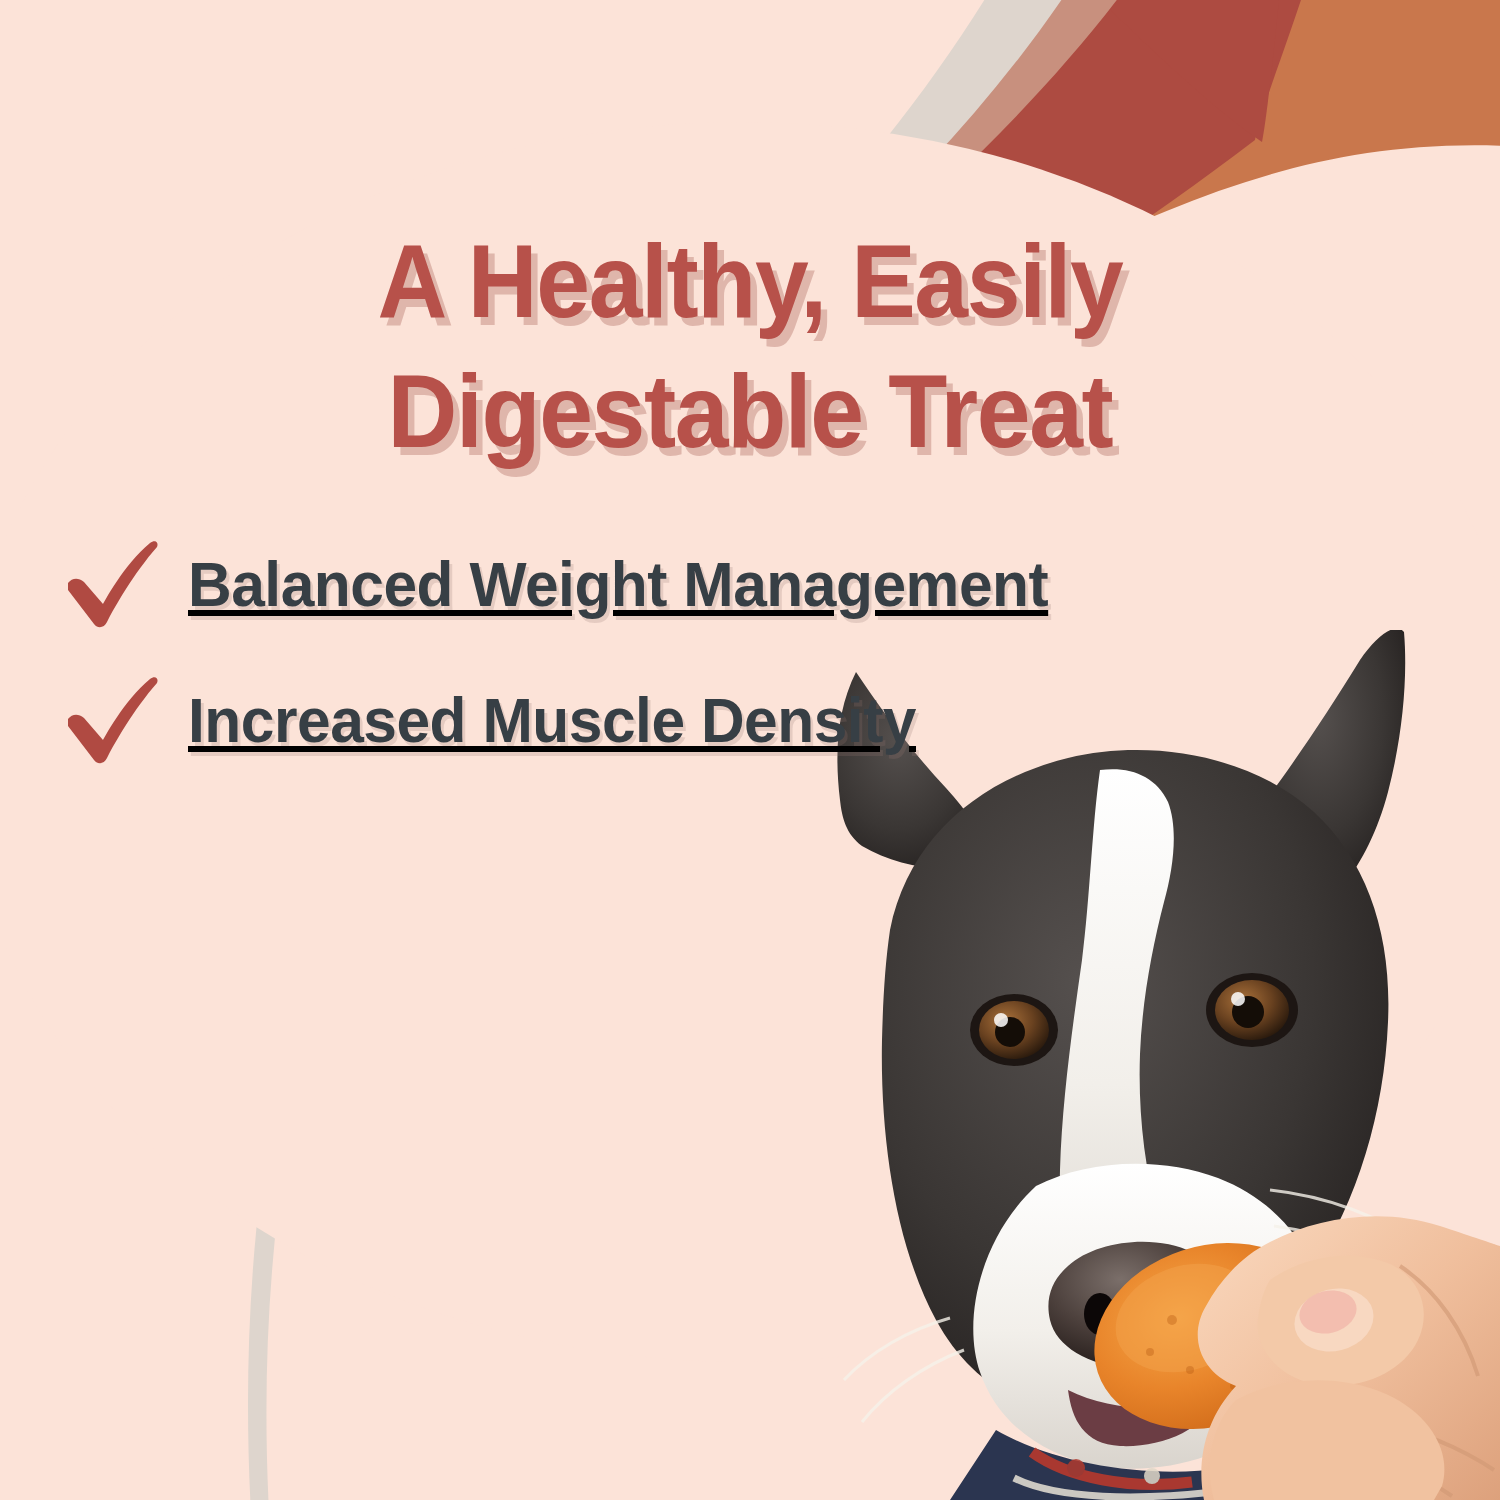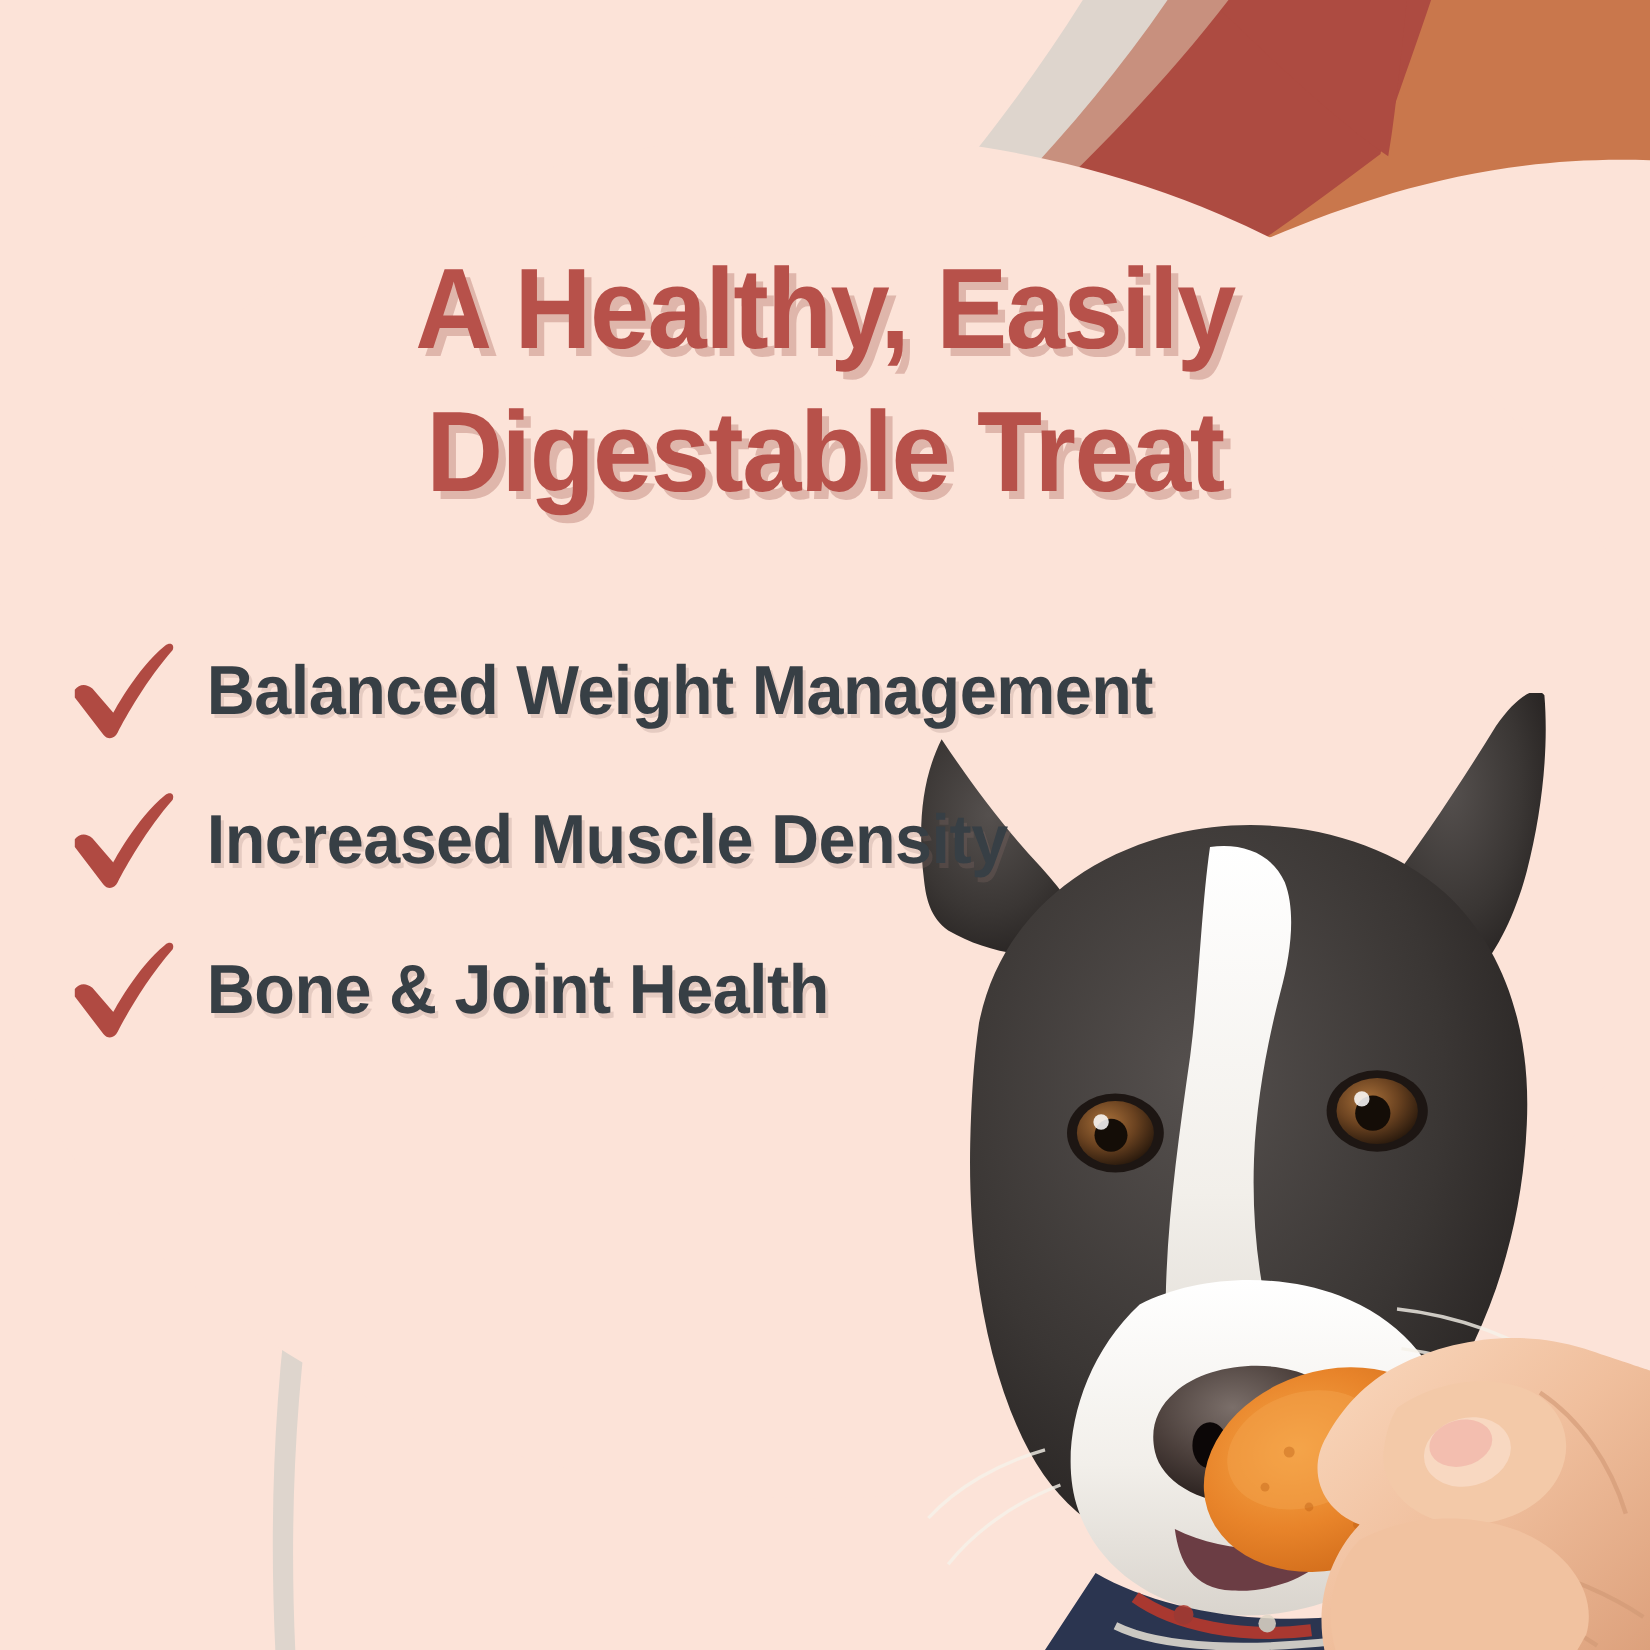"Balanced Weight Management" .benefits { text-decoration: none -> underline; top: 560px -> 516px }
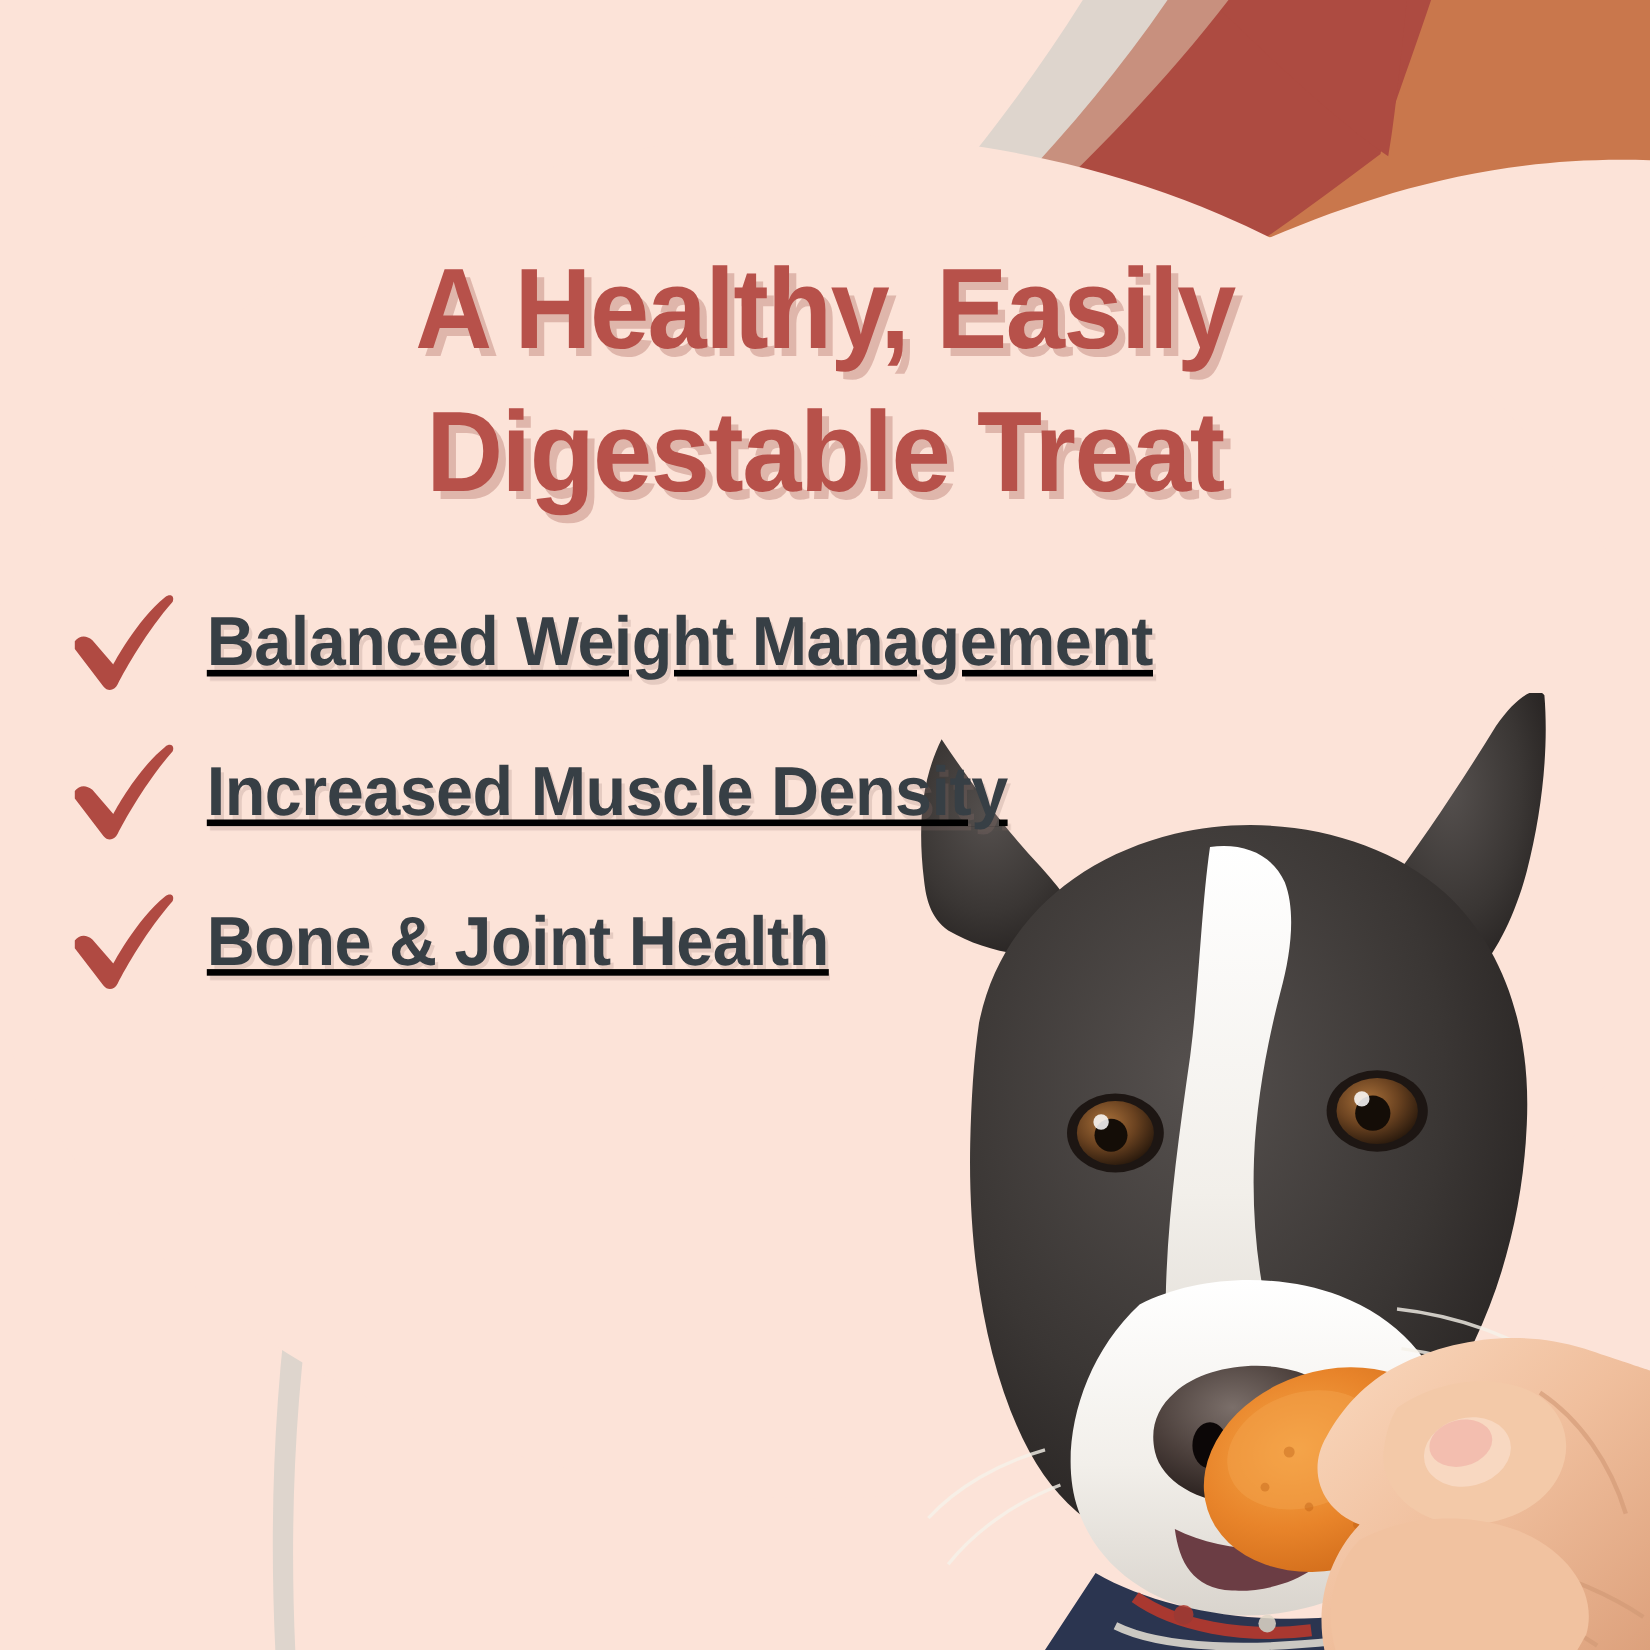"Bone & Joint Health" div.benefit { html: <div> <svg> <path></path> </svg> <span>Bone &amp; Joint Health</span> </div> -> none }
